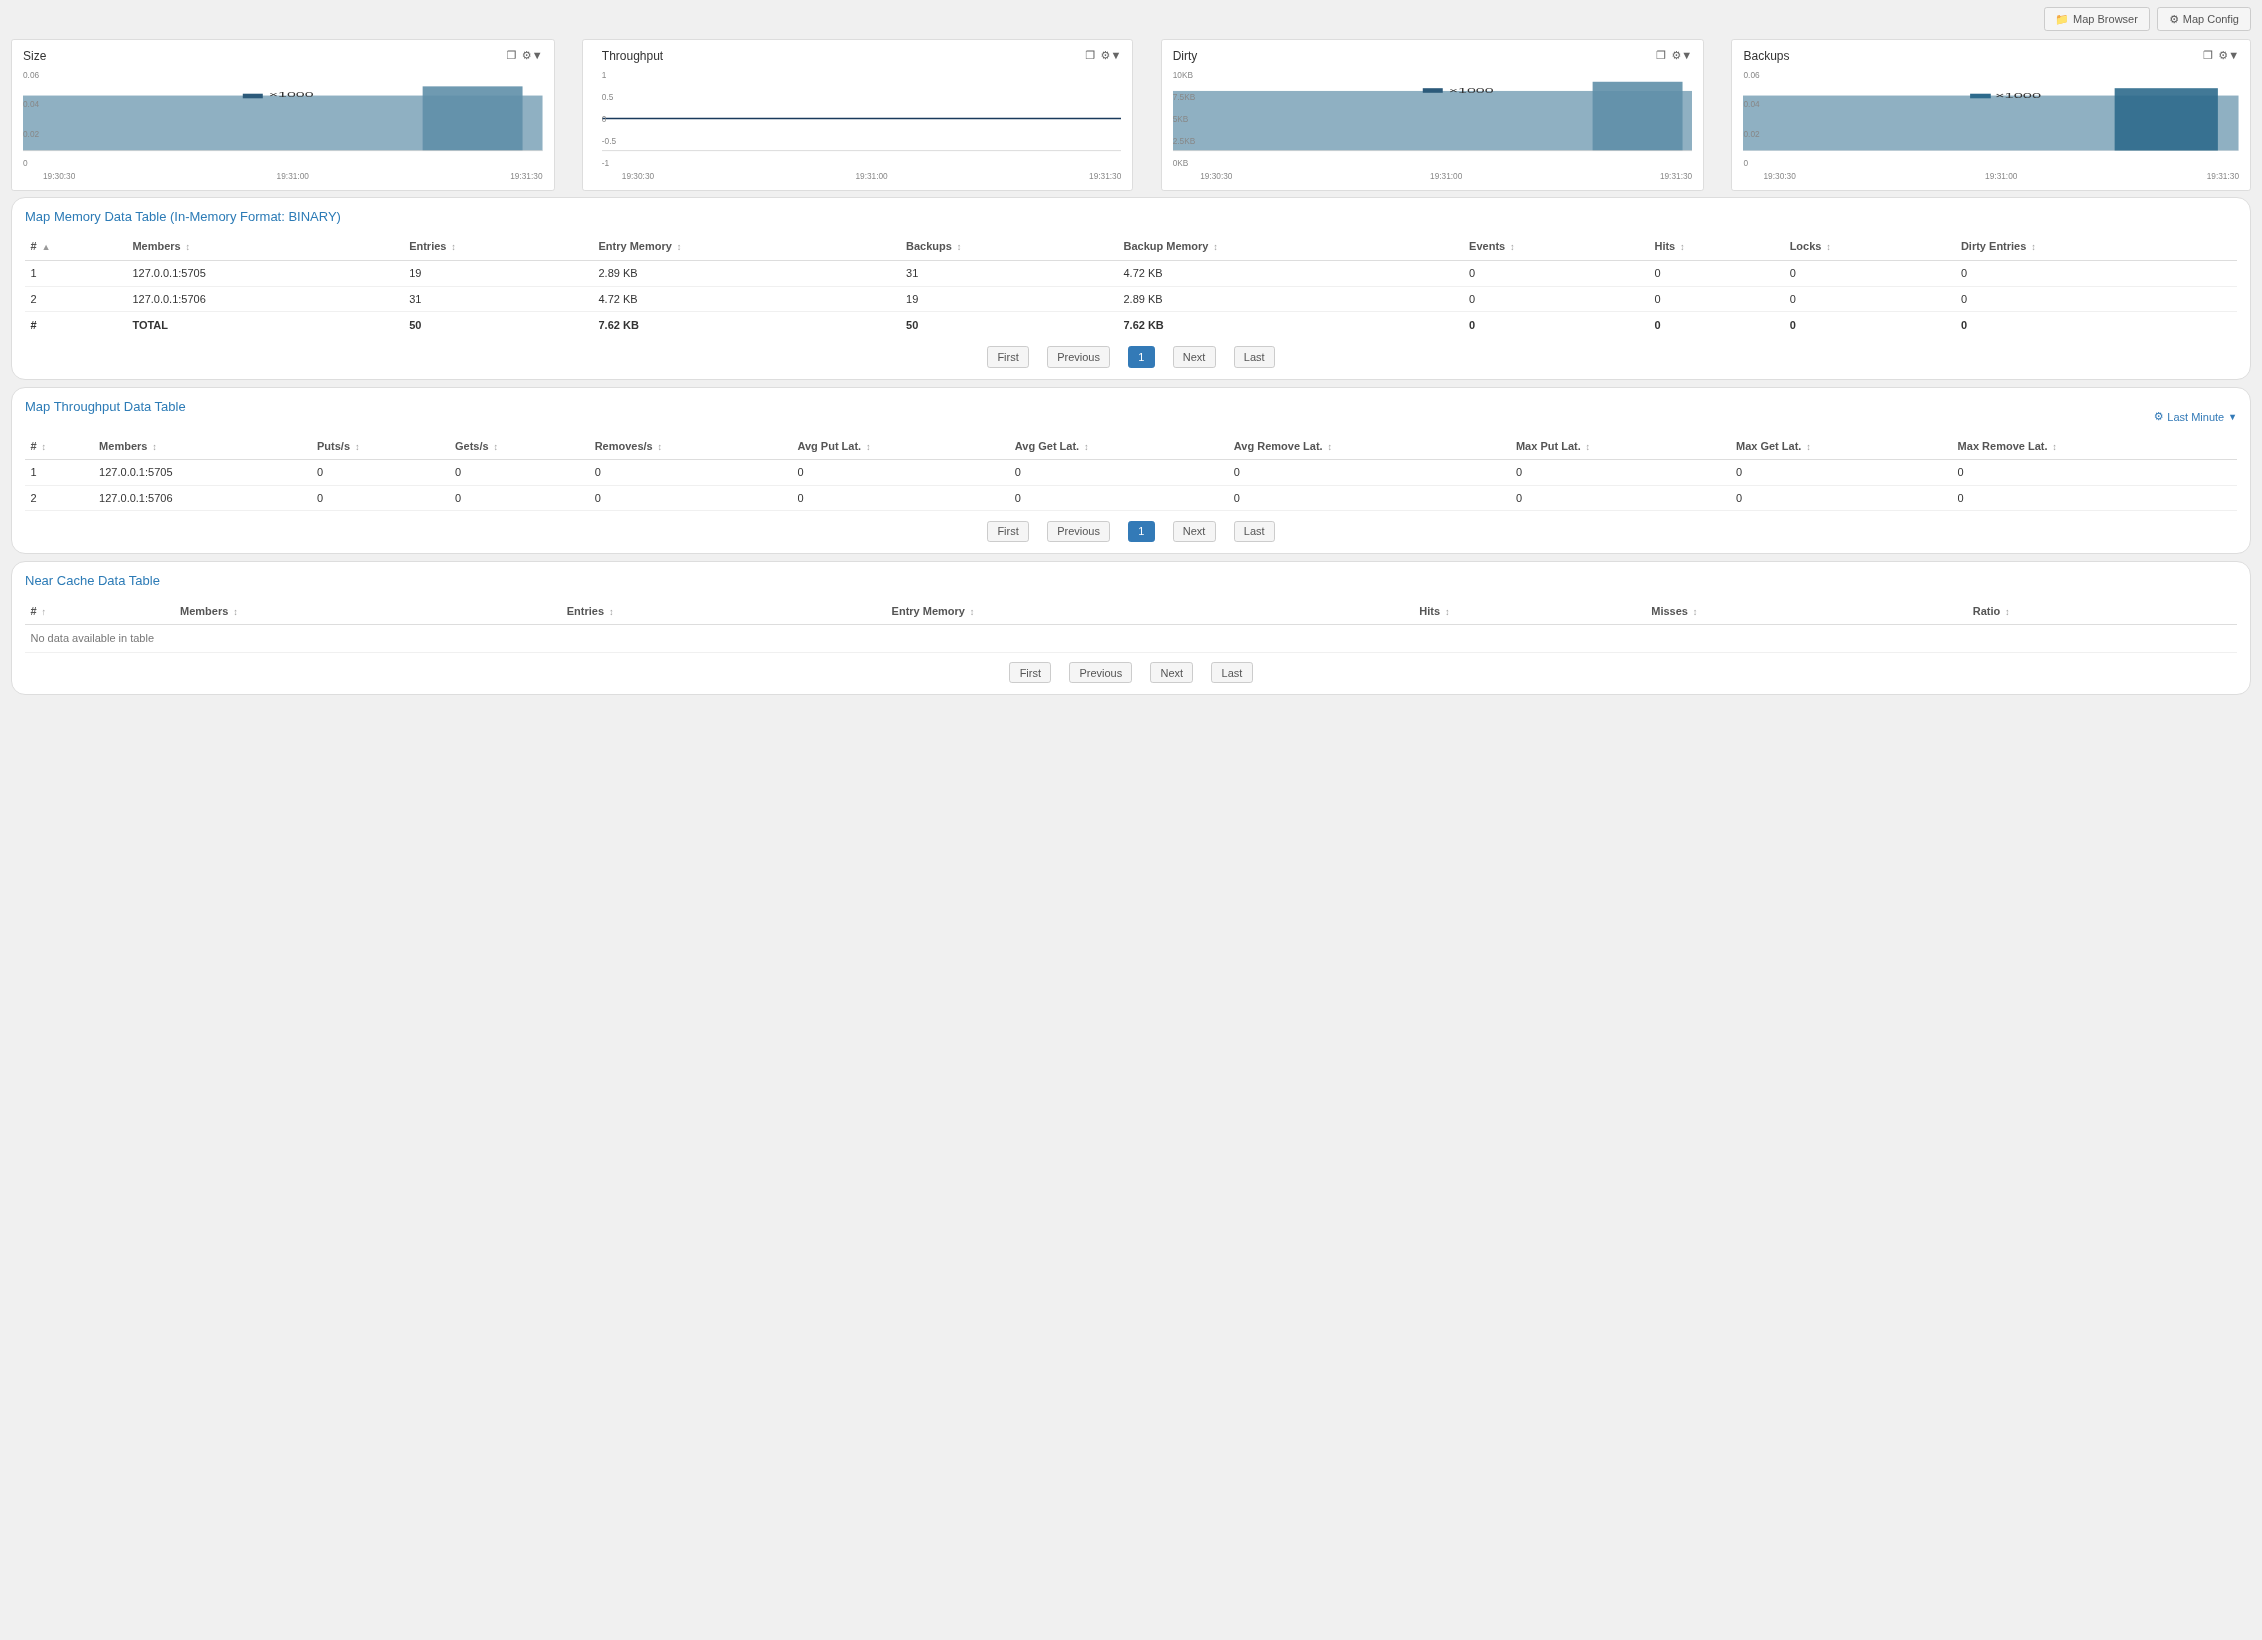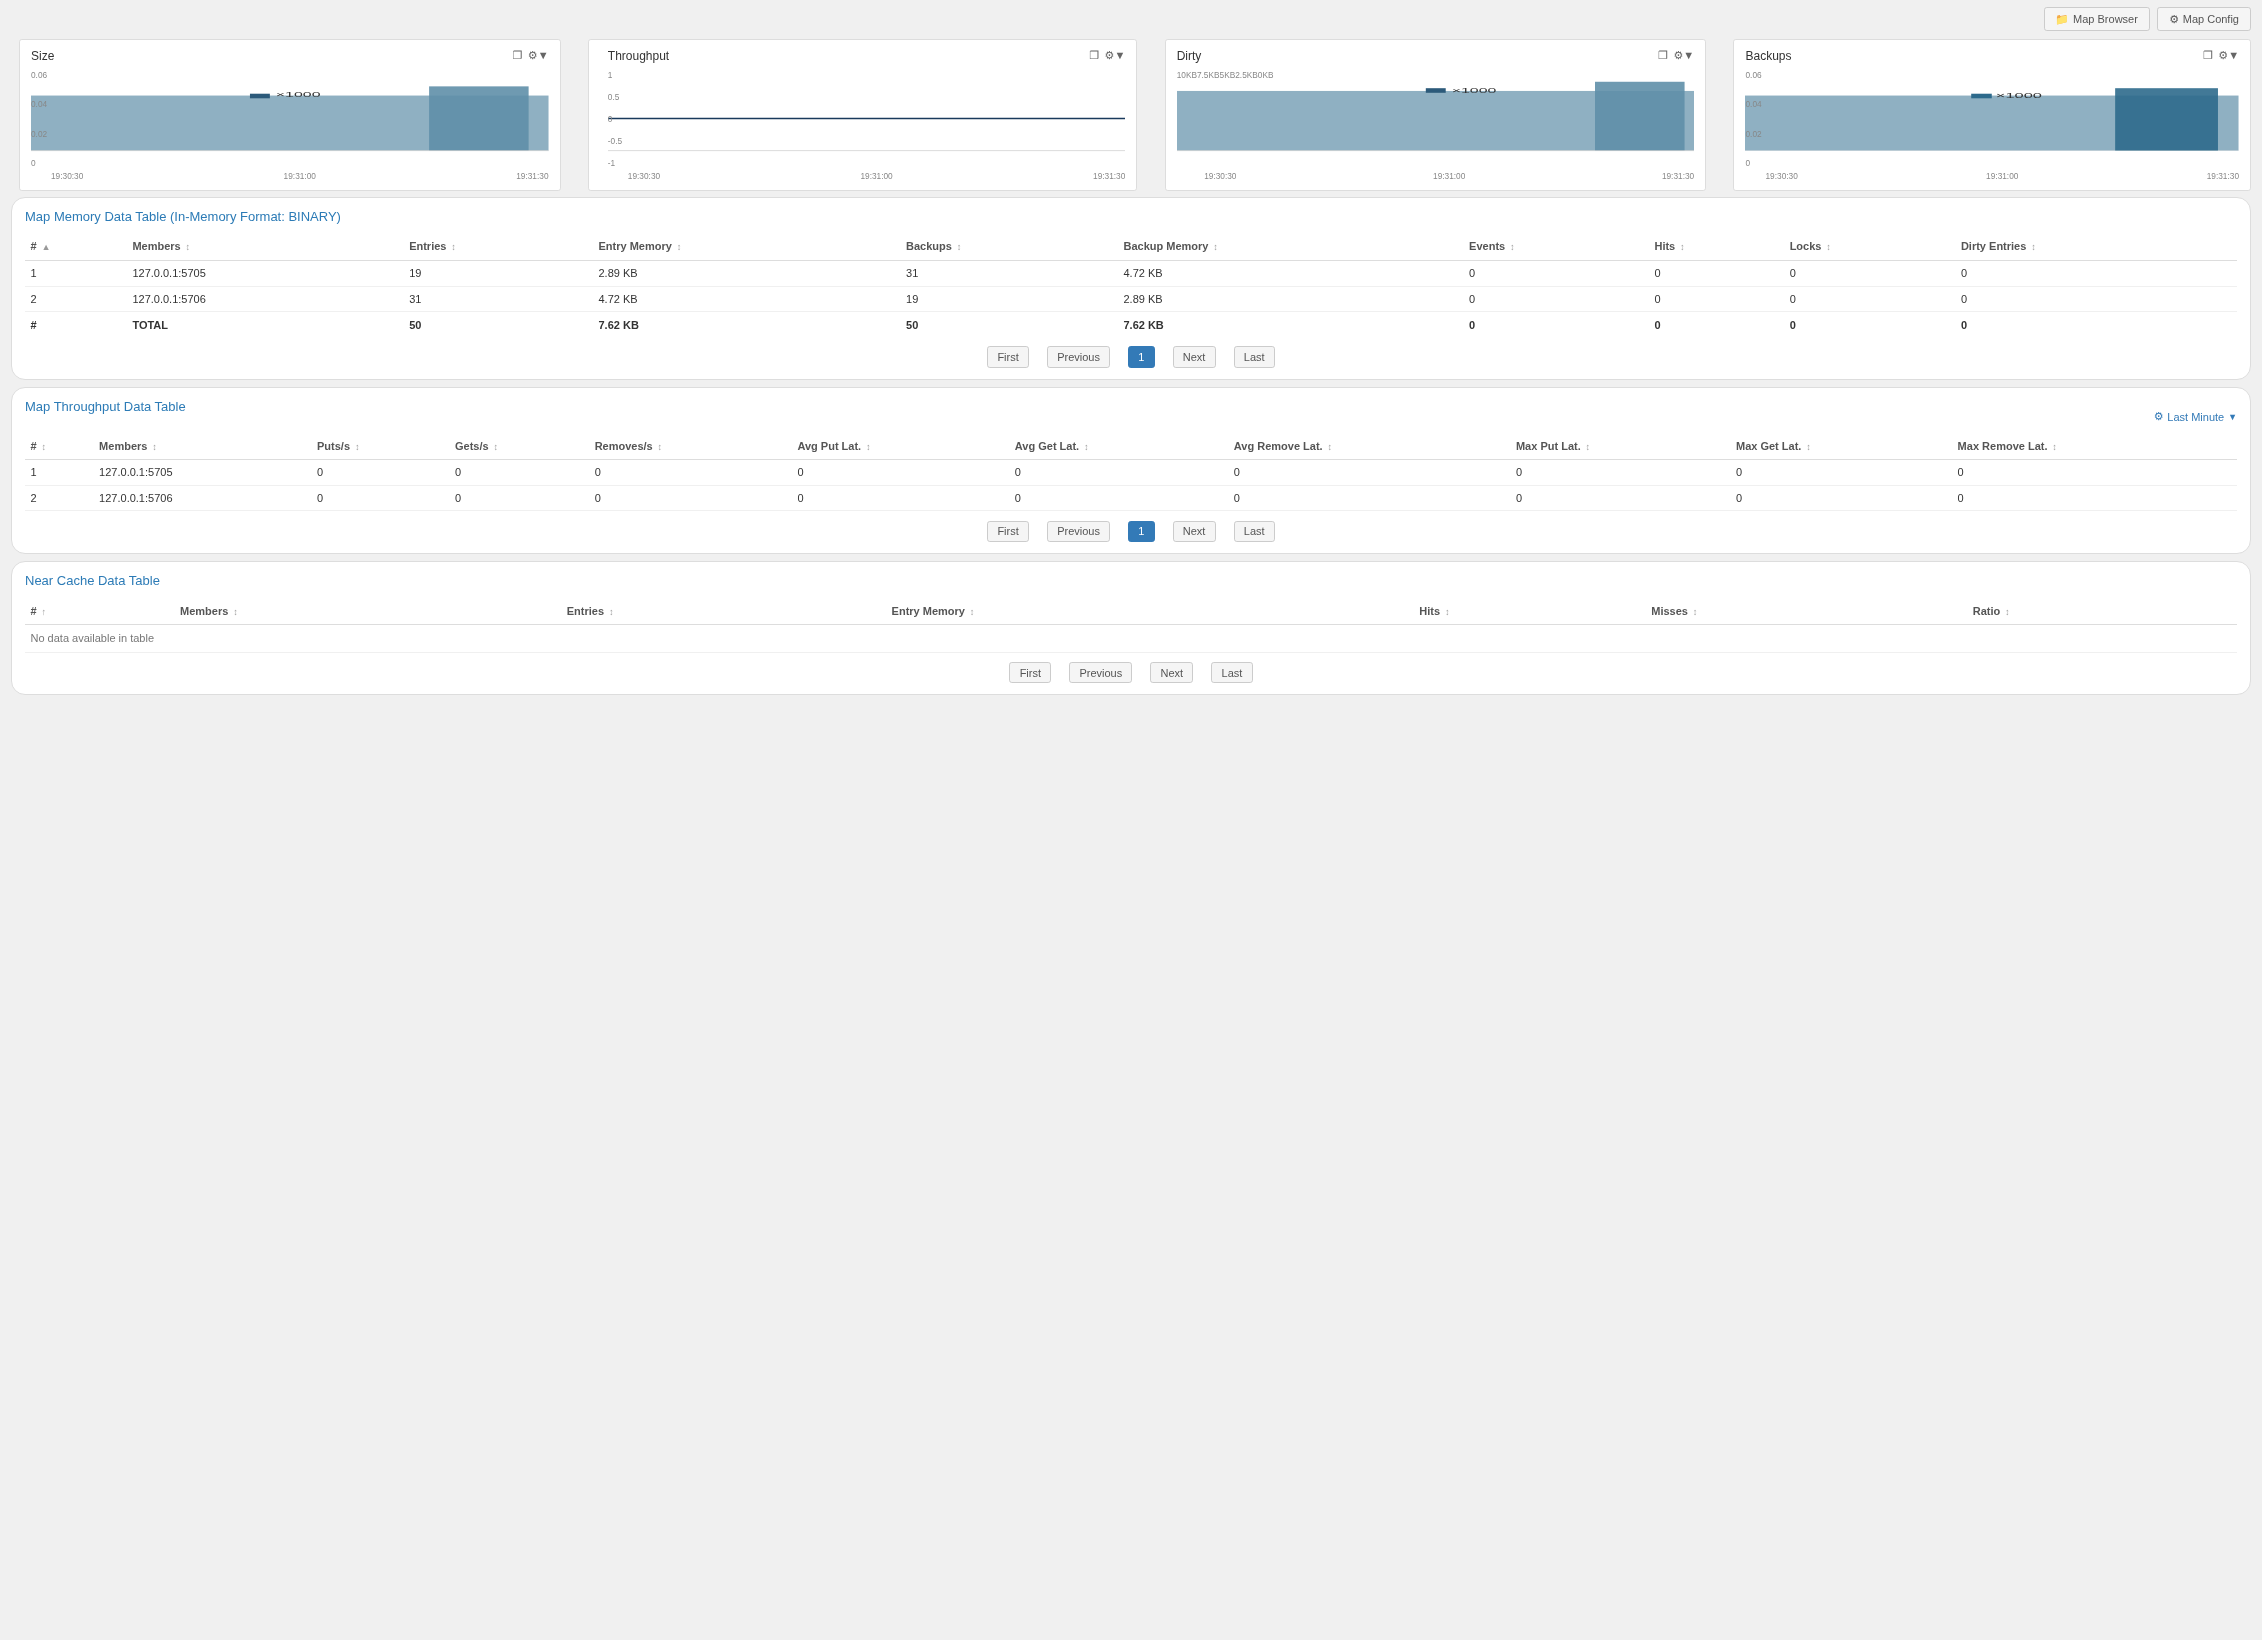"Size" div { margin-left: 8px -> none }
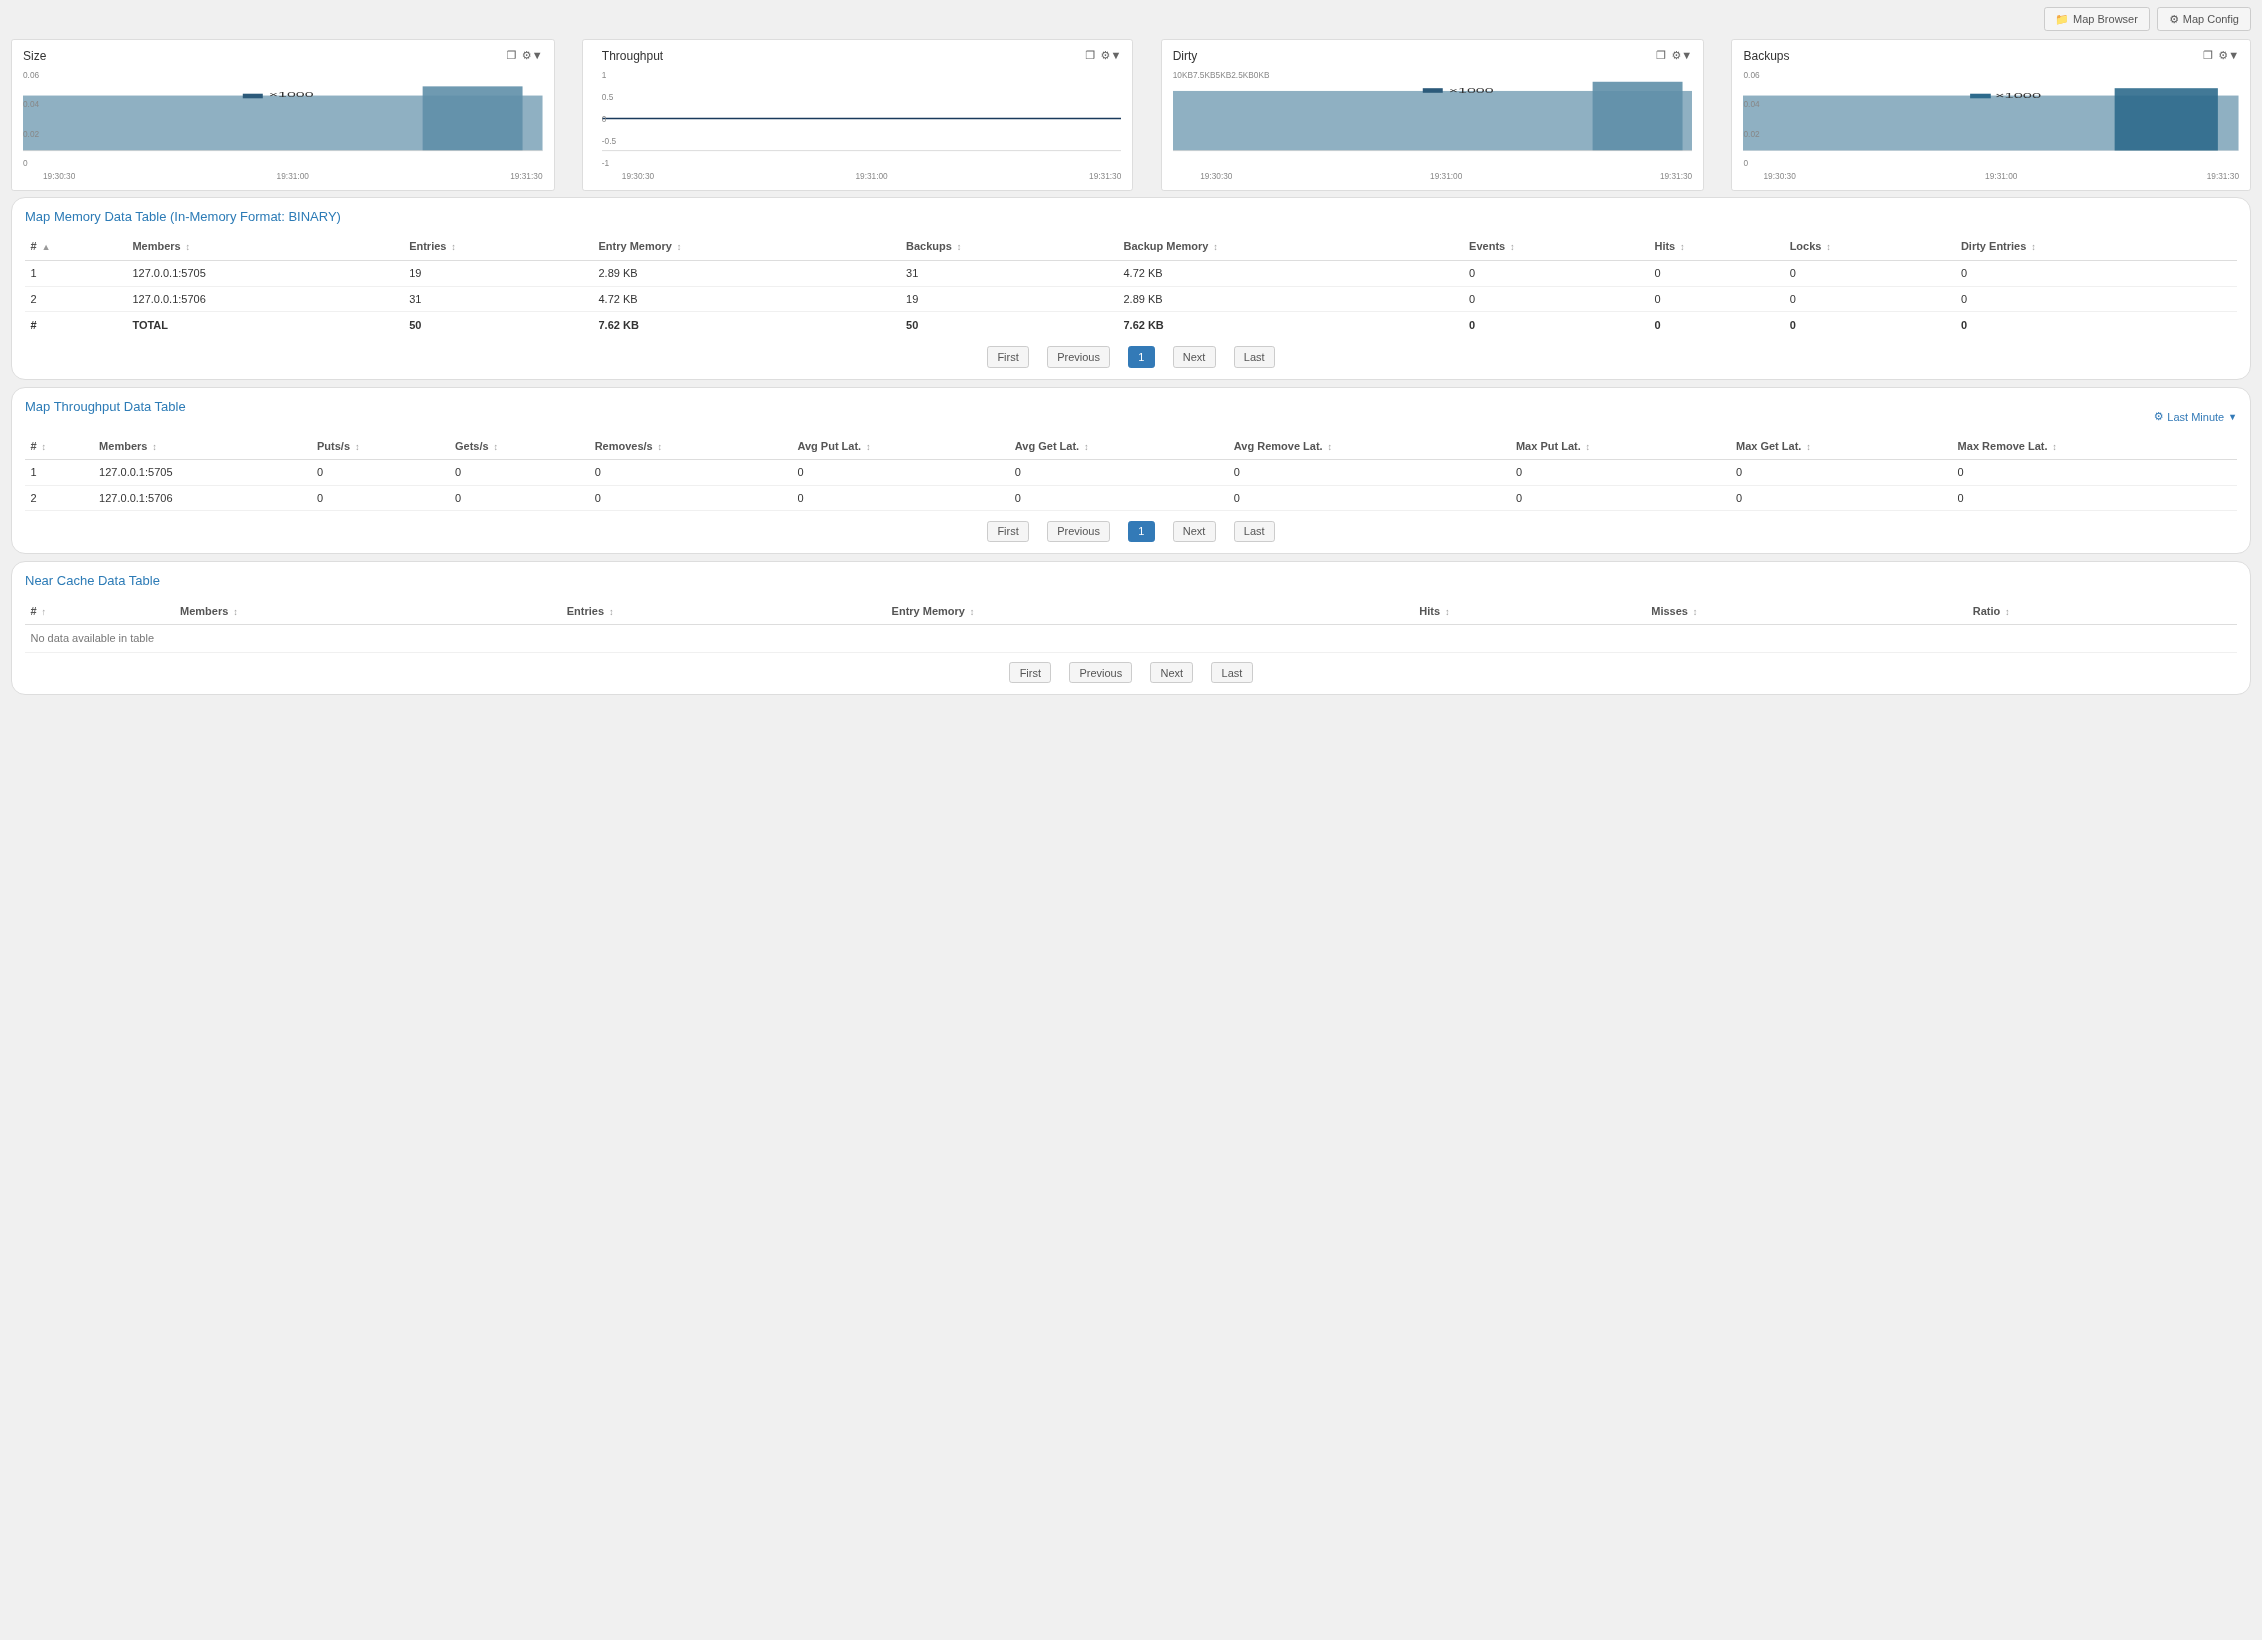"10KB" div { flex-direction: row -> column }
